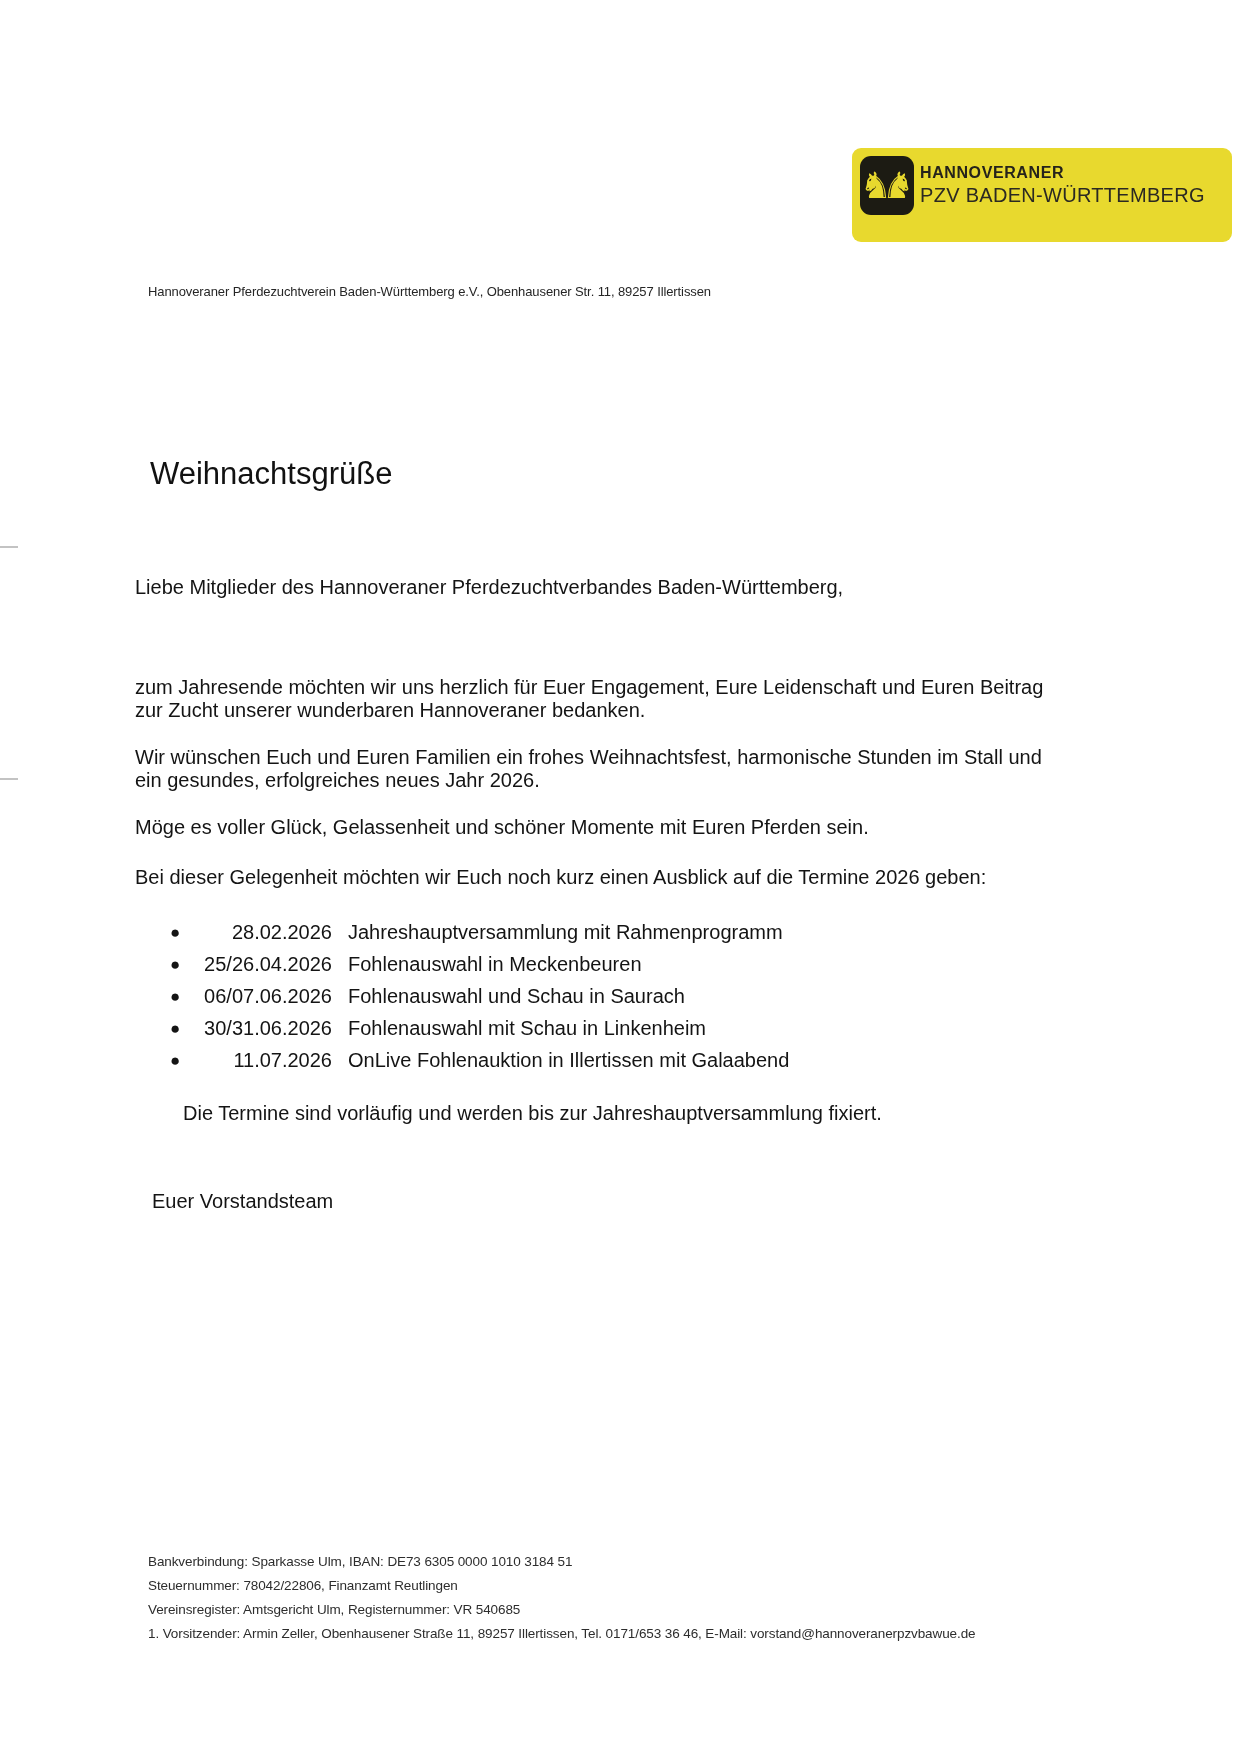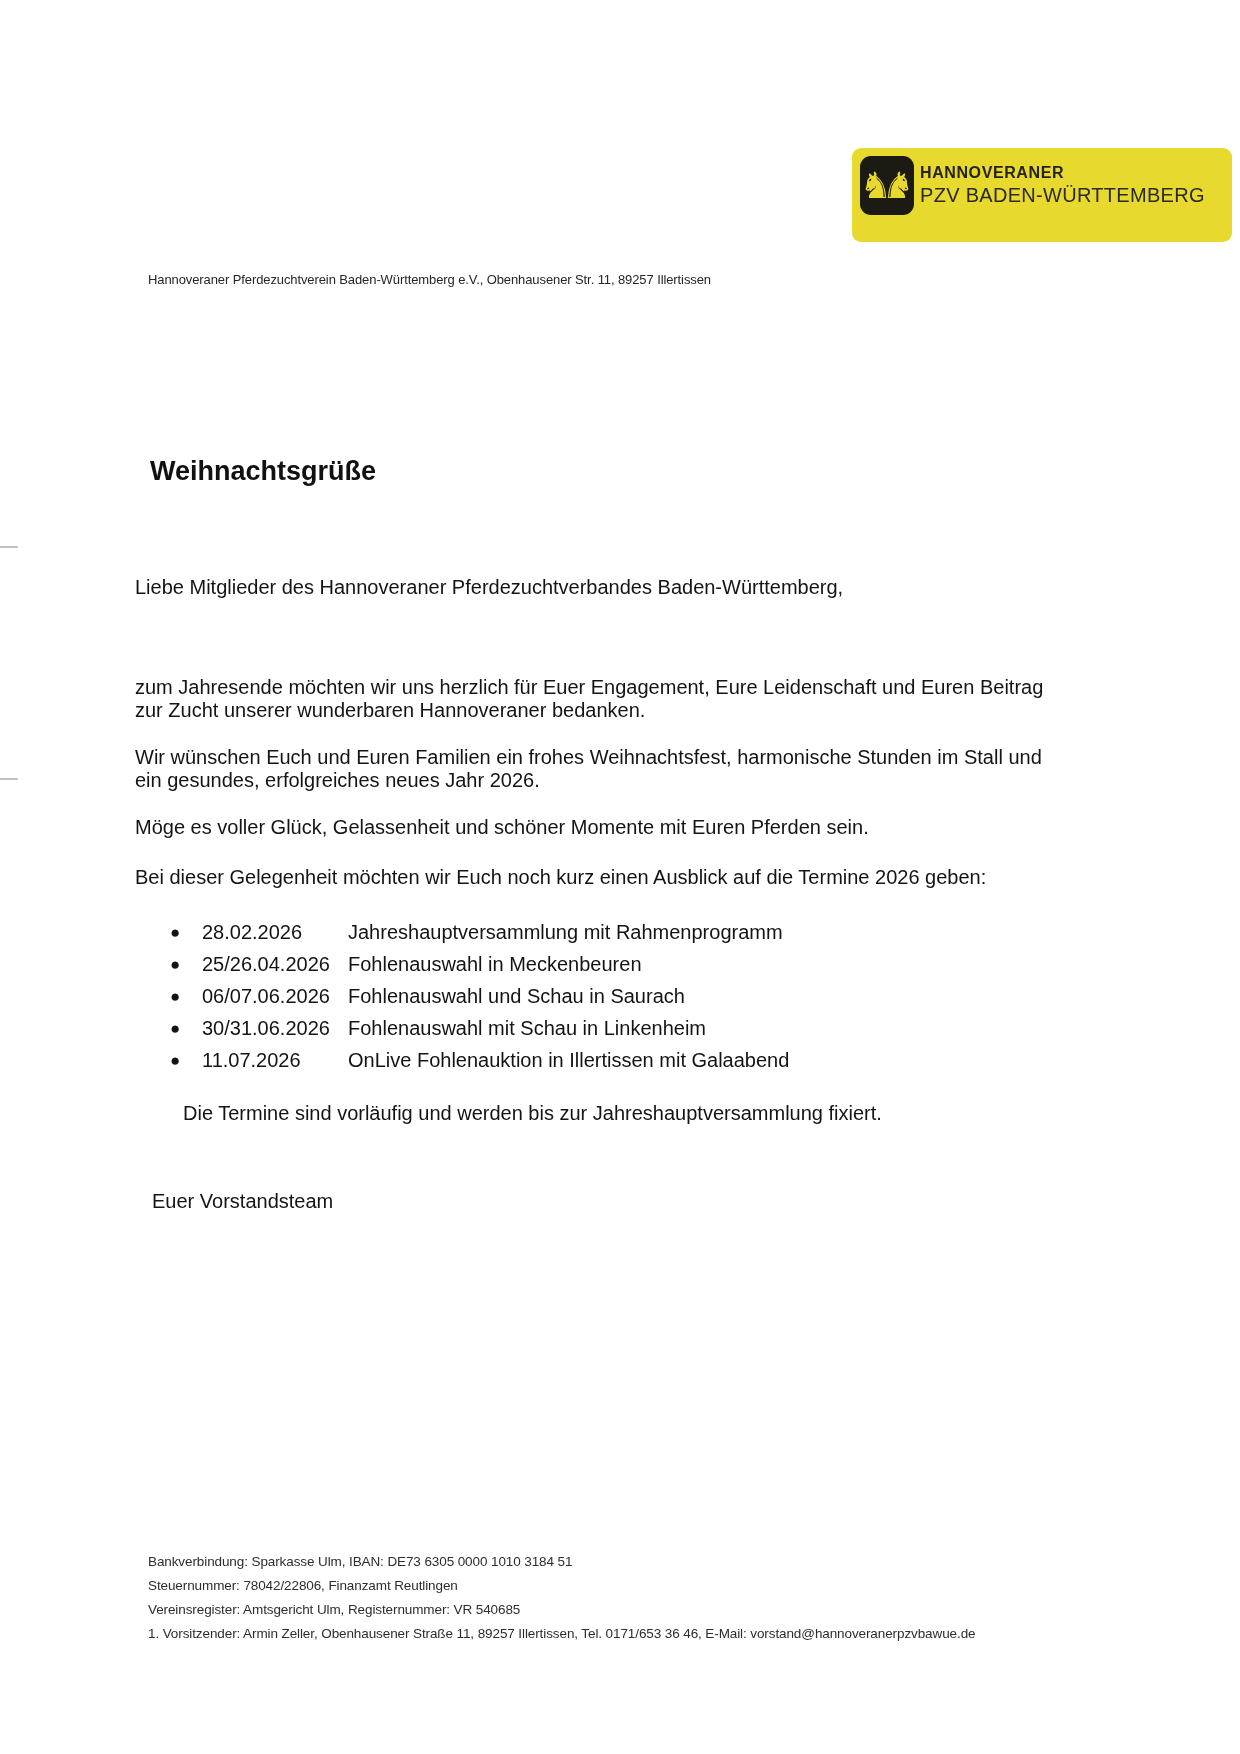"Hannoveraner Pferdezuchtverein" .sender-line { top: 272px -> 284px }
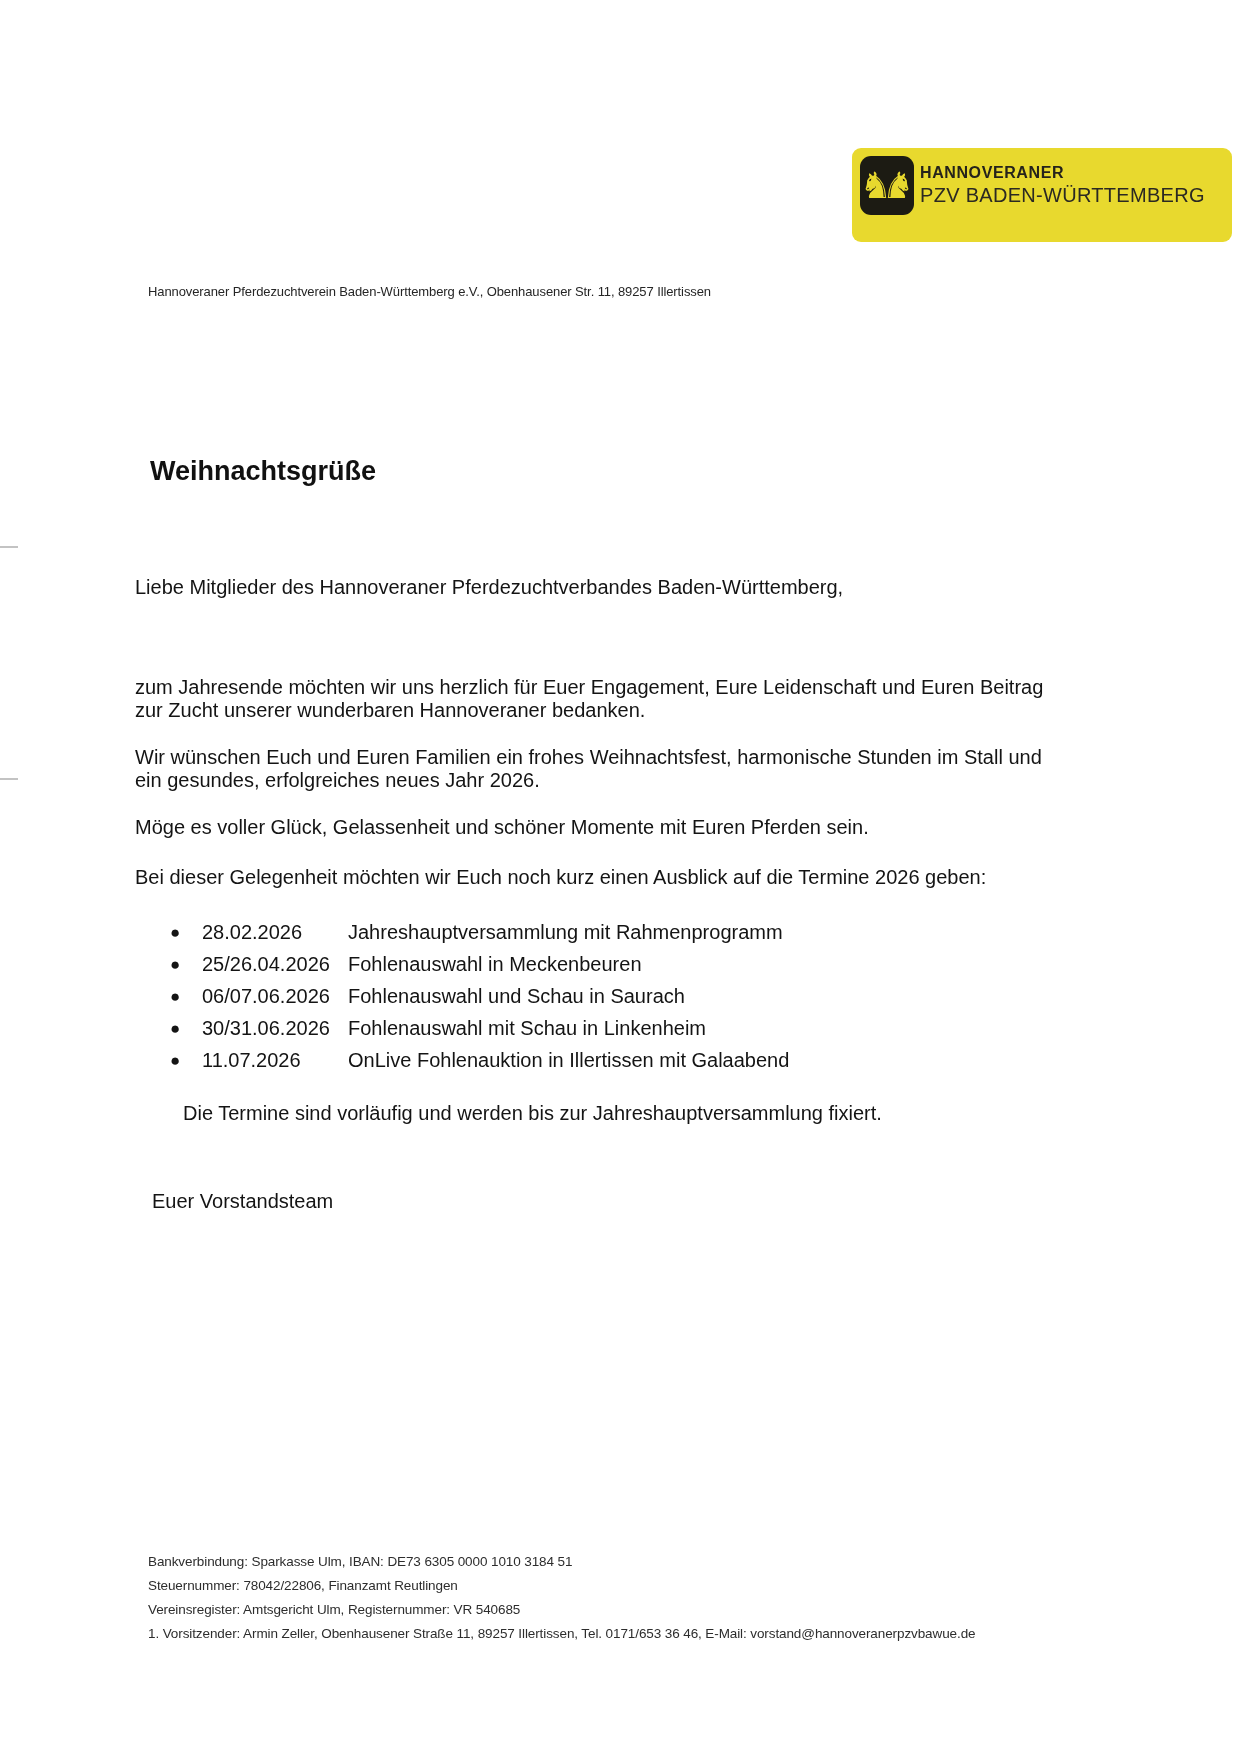"Weihnachtsgrüße" .doc-title { font-size: 27px -> 31px; font-weight: 700 -> 400 }
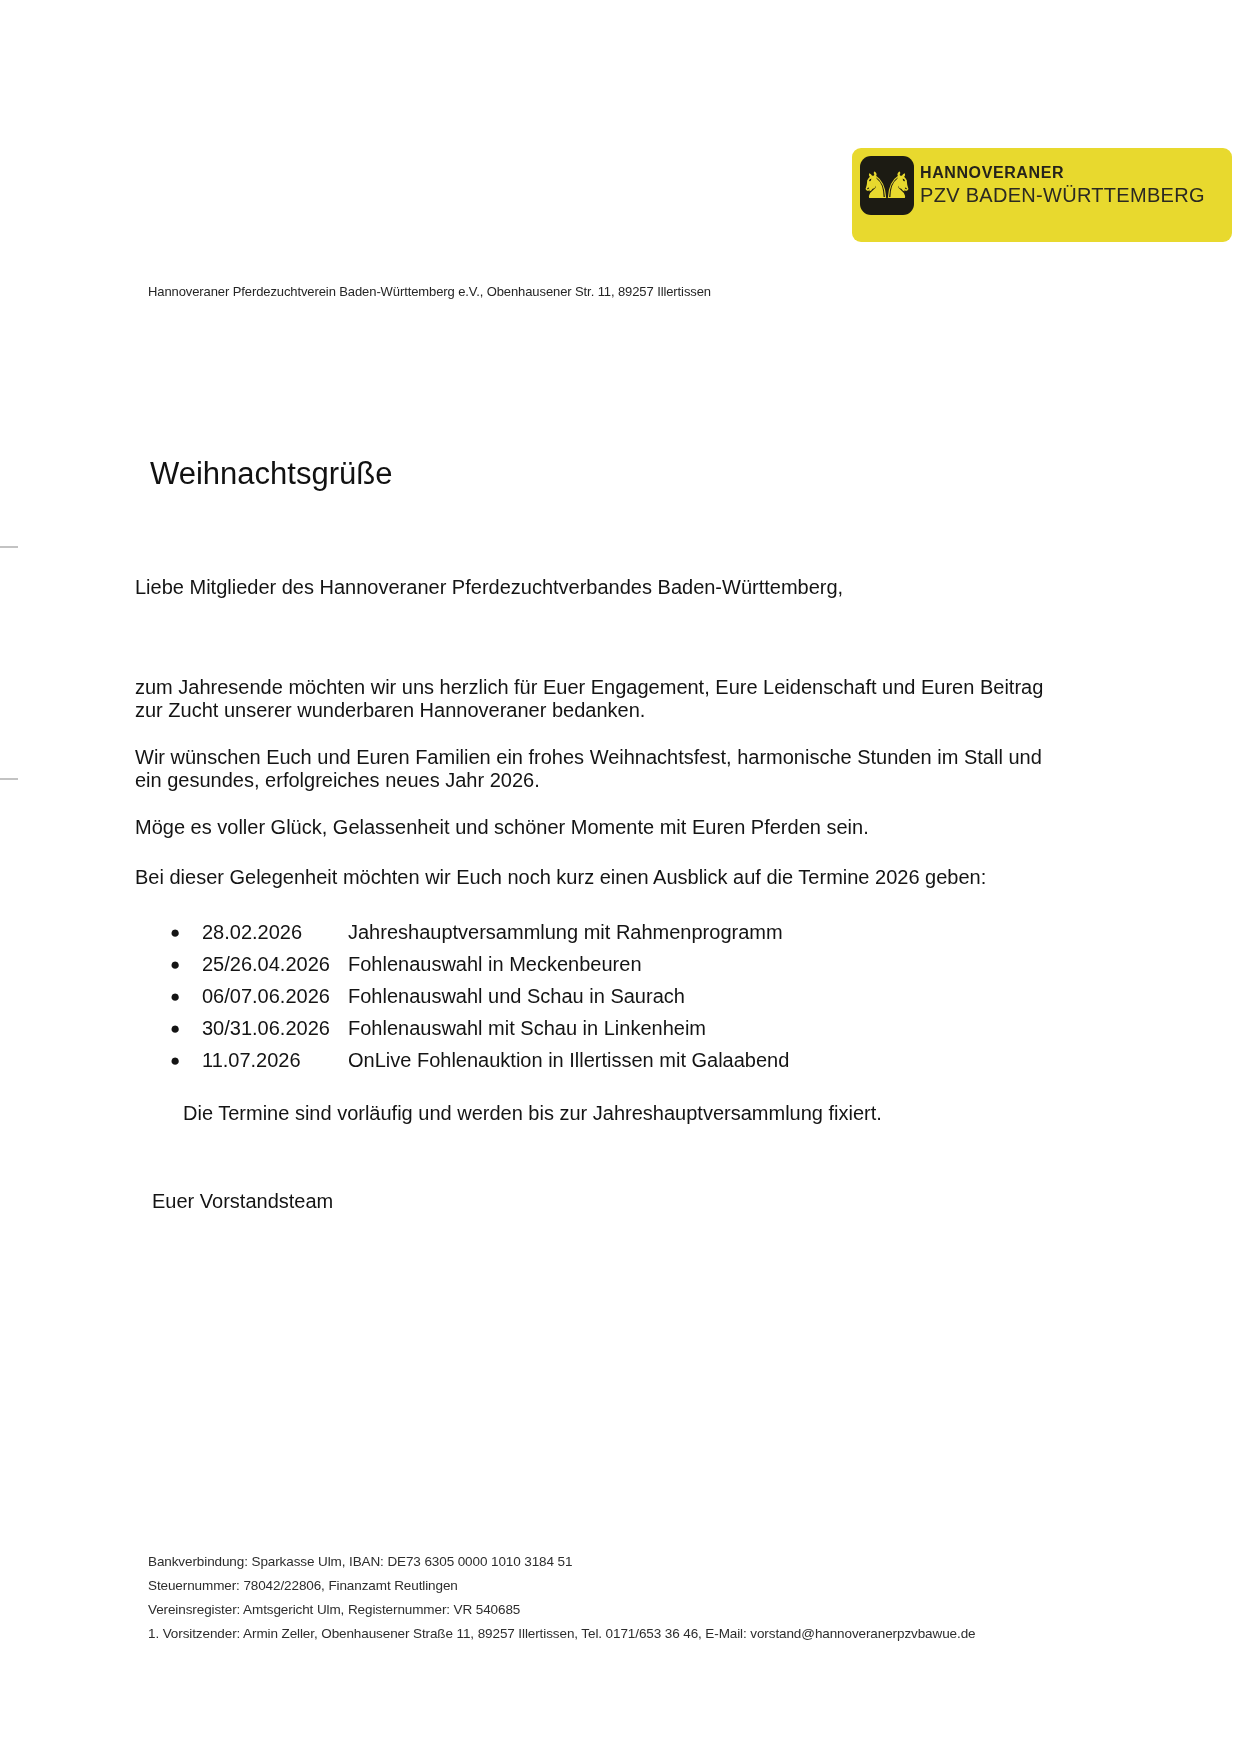"28.02.2026" .event-date { text-align: none -> right }
